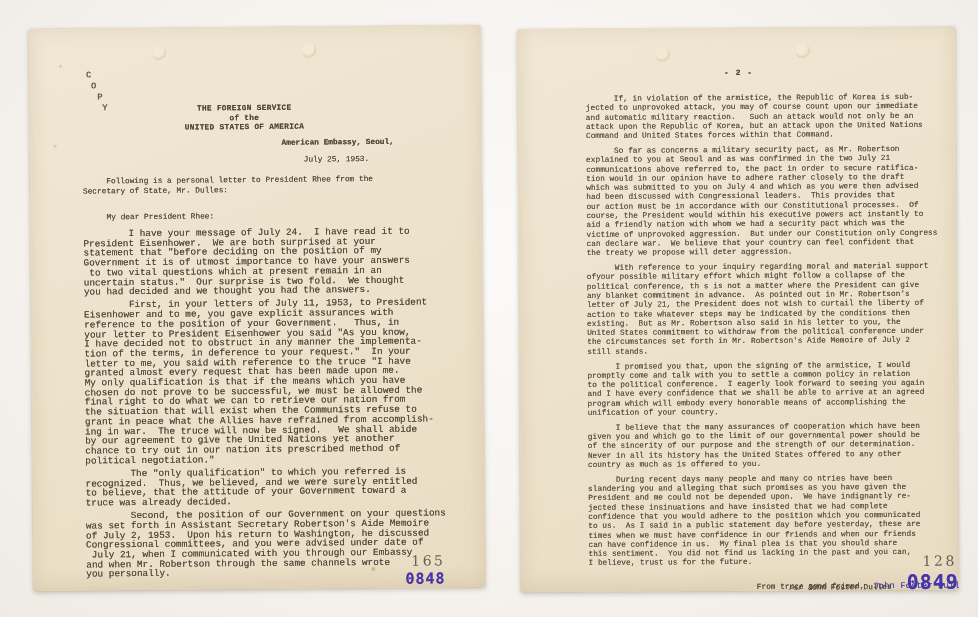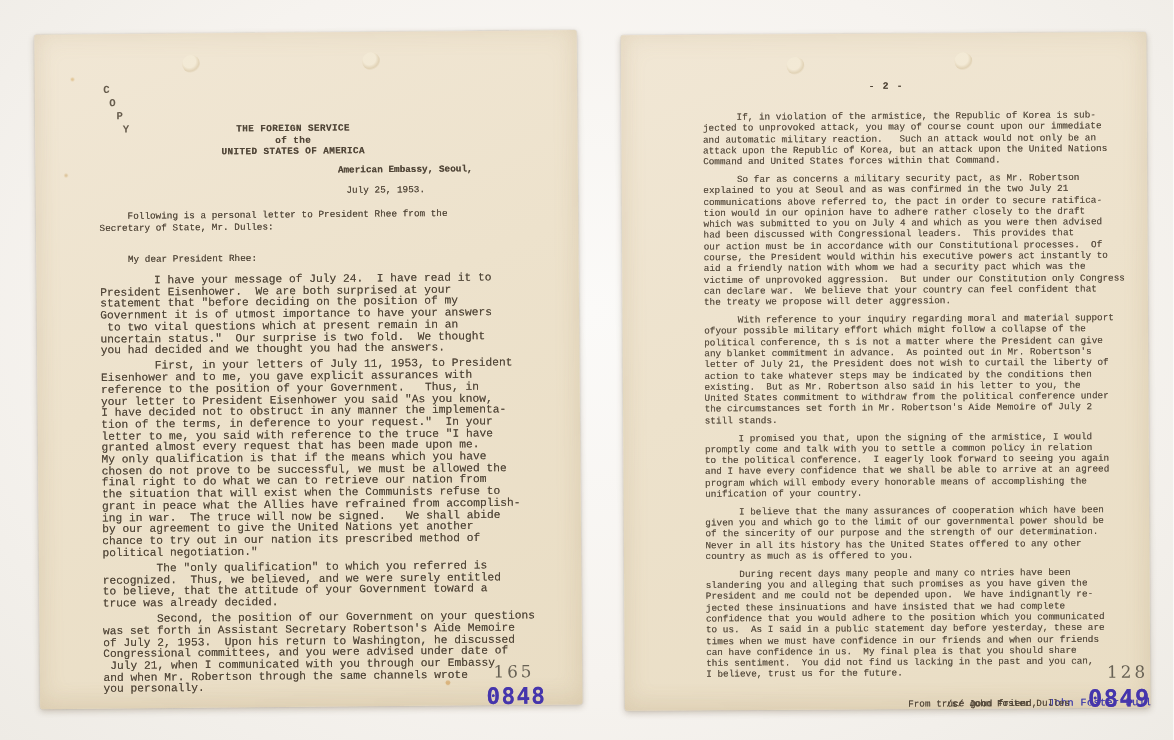"July 25, 1953." .date-line { left: 259px -> 274px }
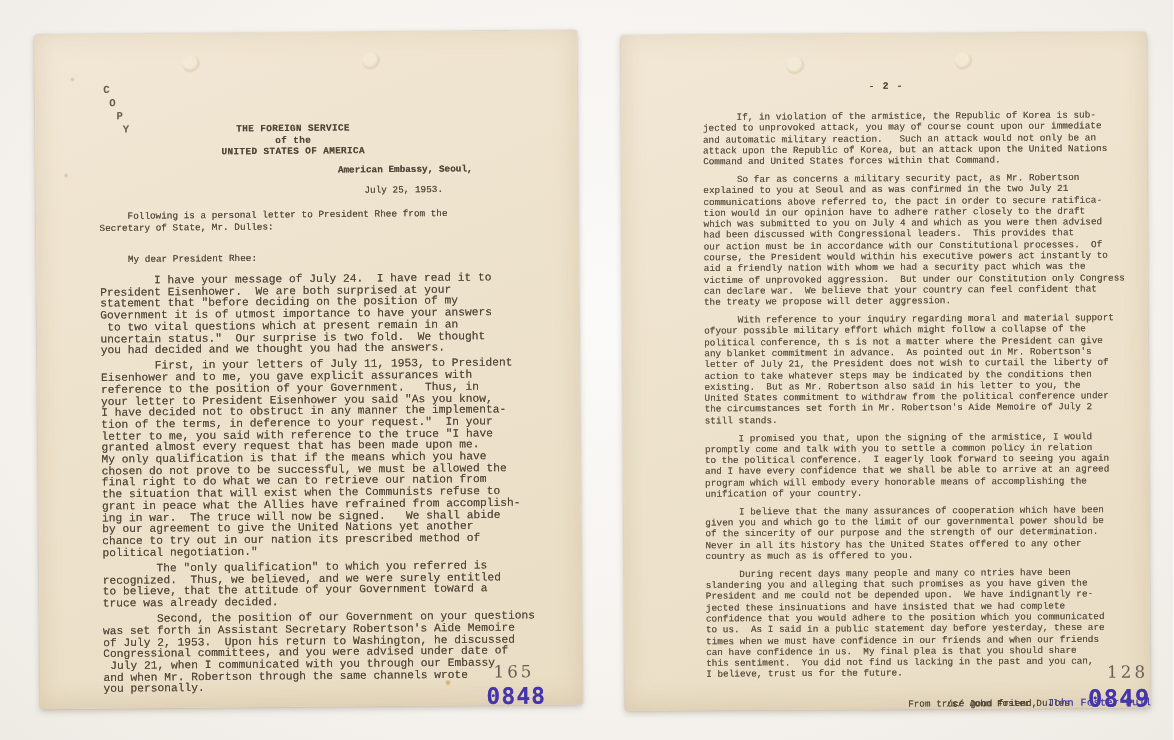"0848" .archive-stamp { font-size: 19px -> 15px }
